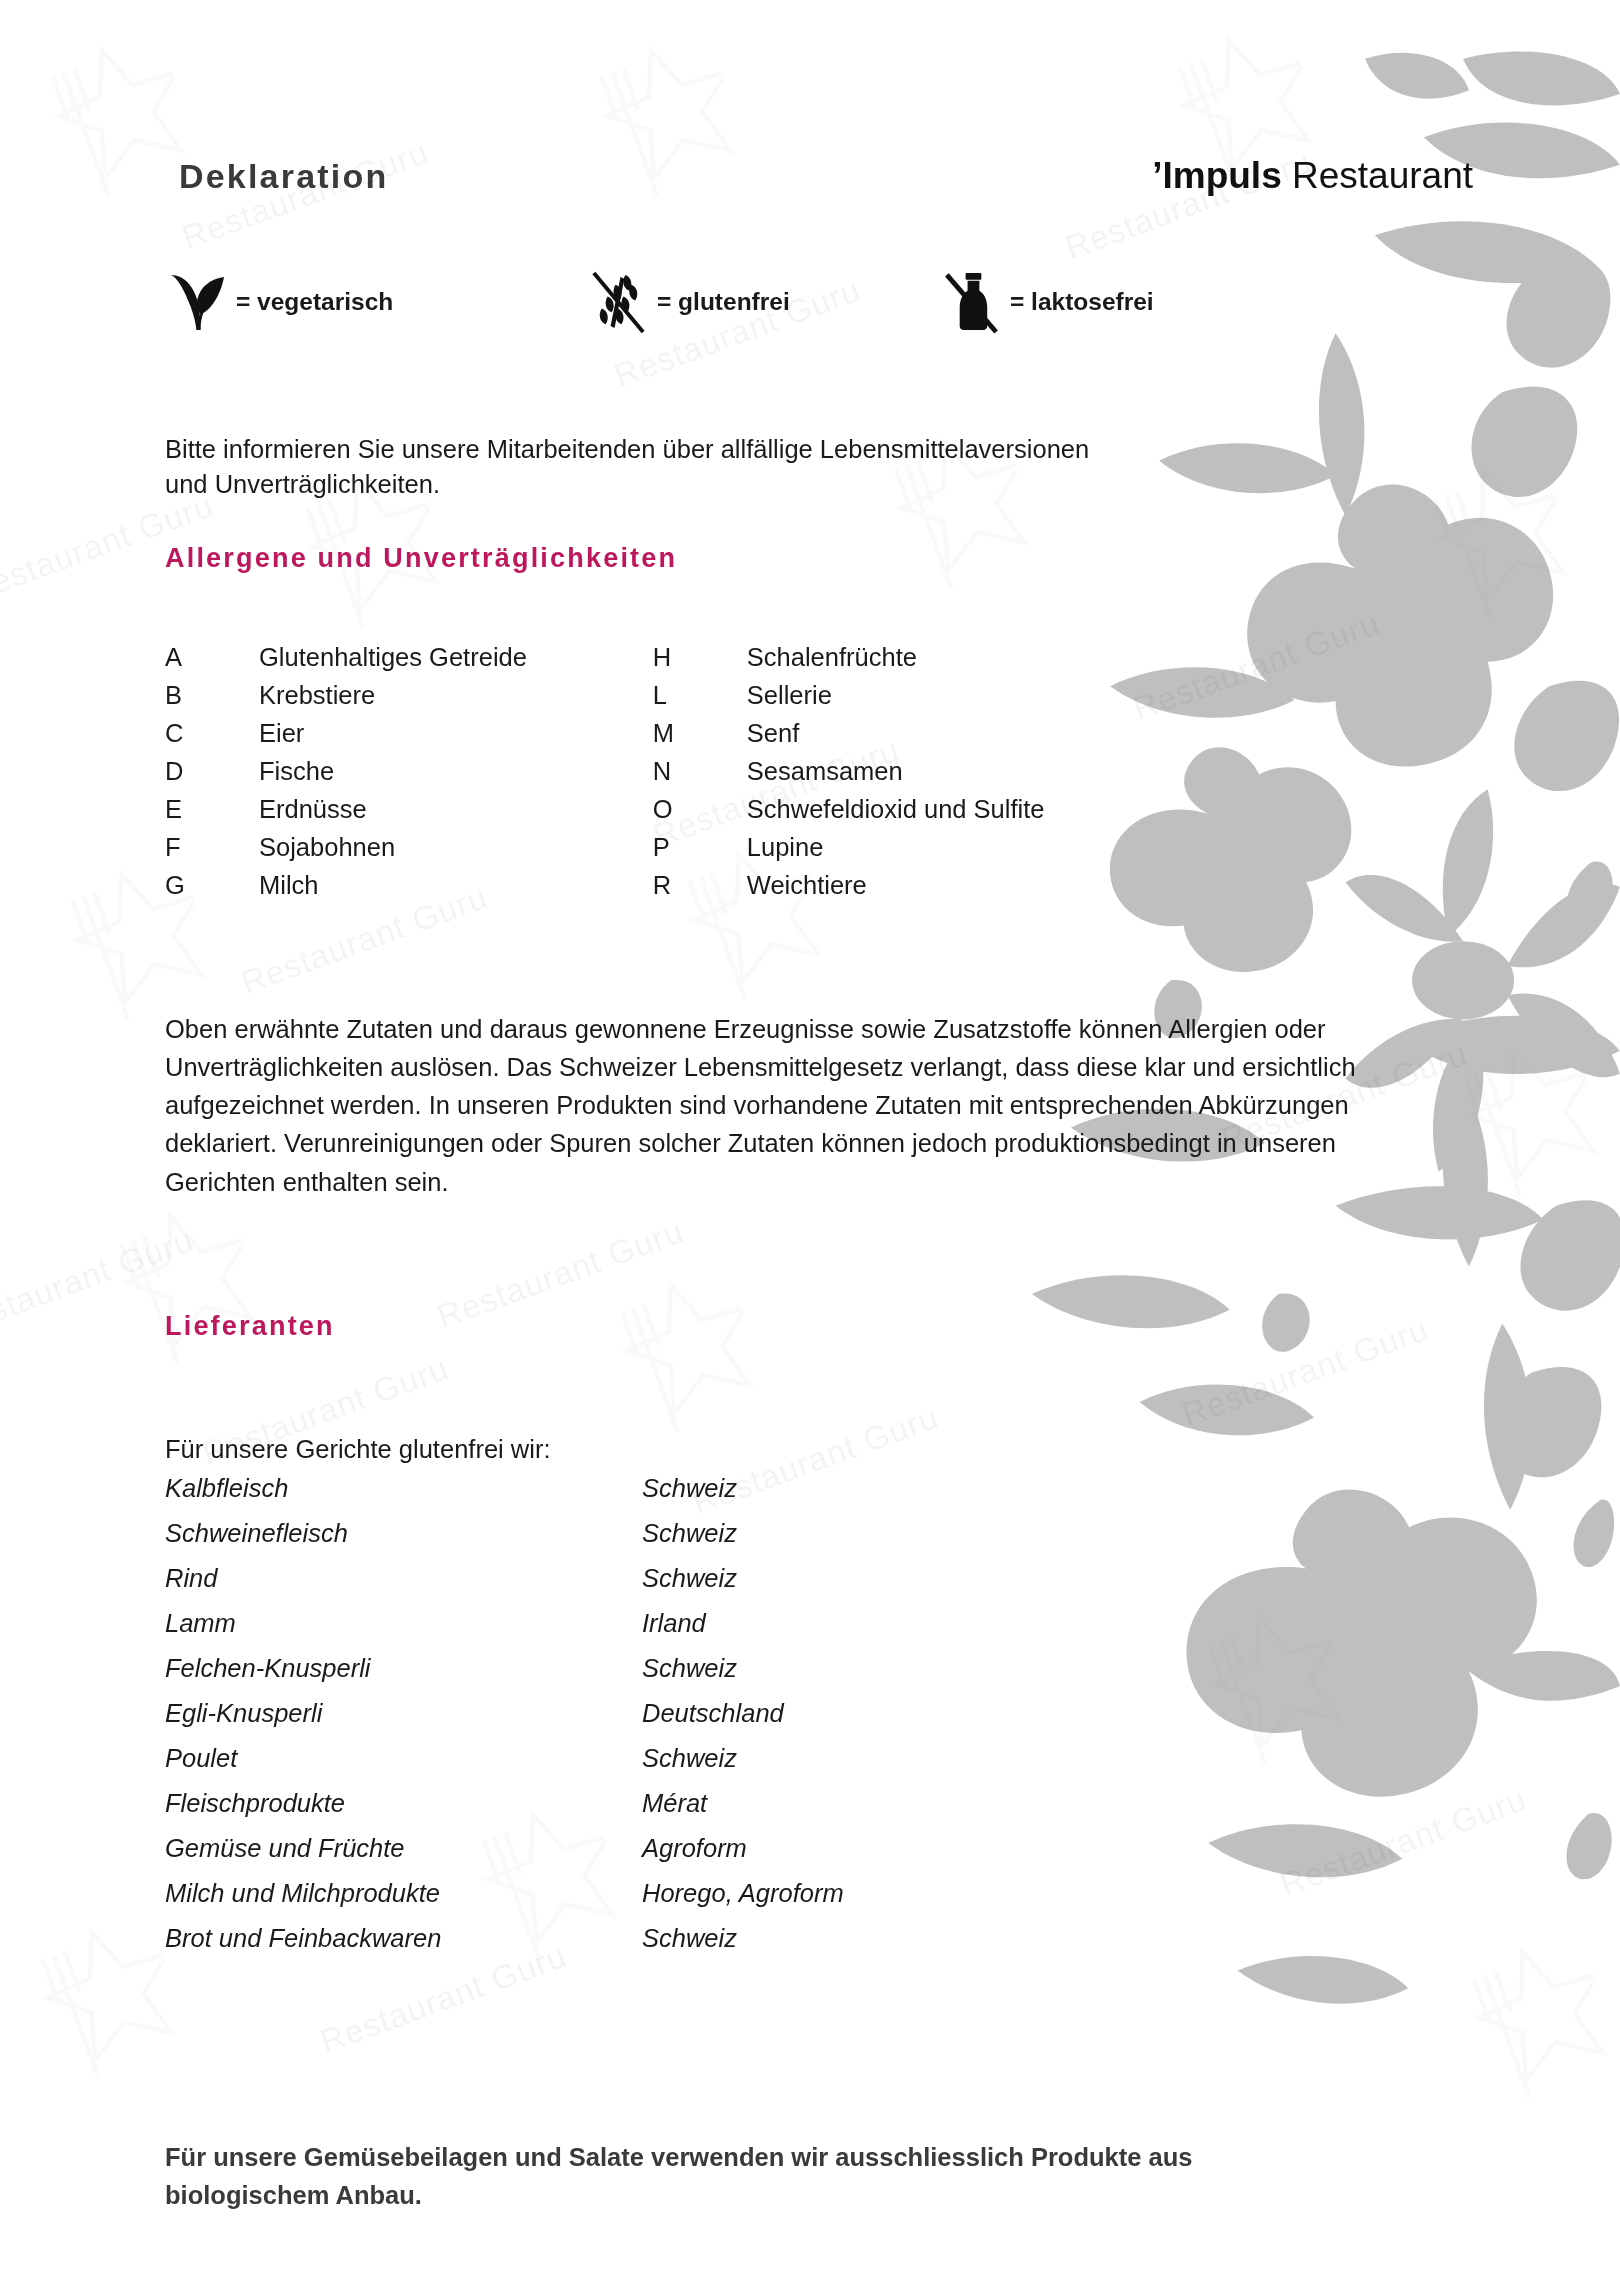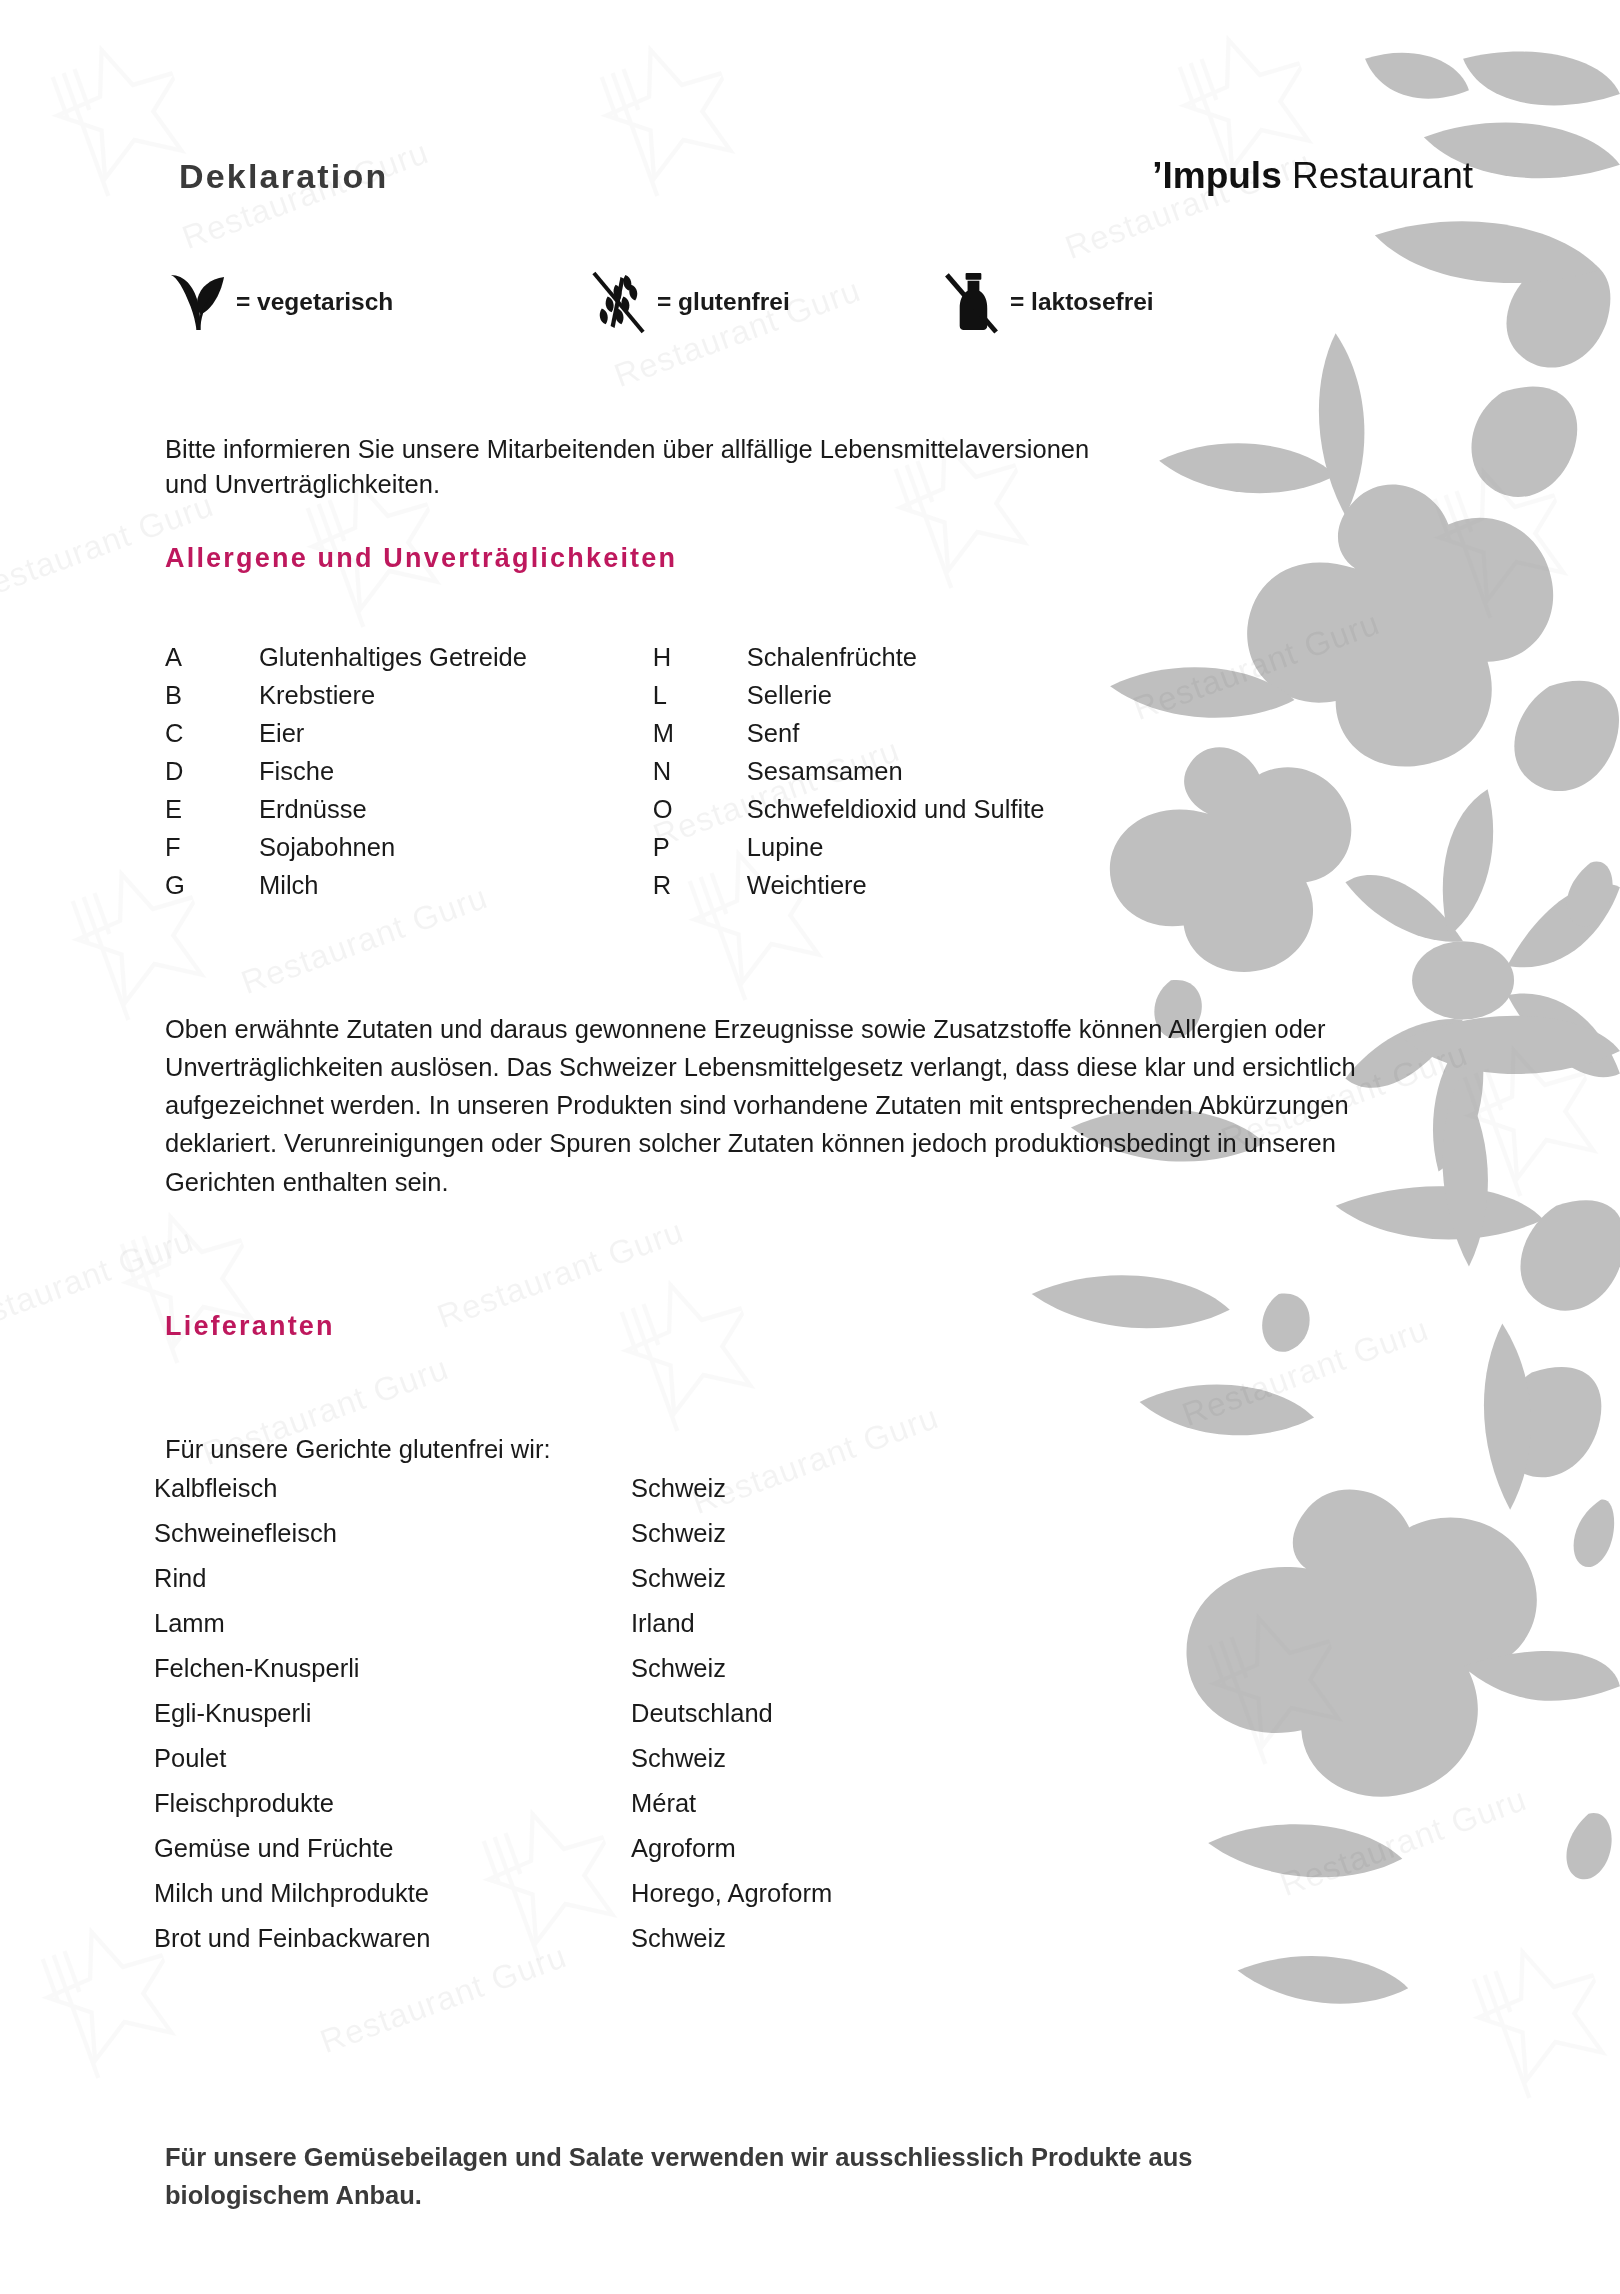"Kalbfleisch" .supplier-table { font-style: none -> italic; left: 154px -> 165px }
